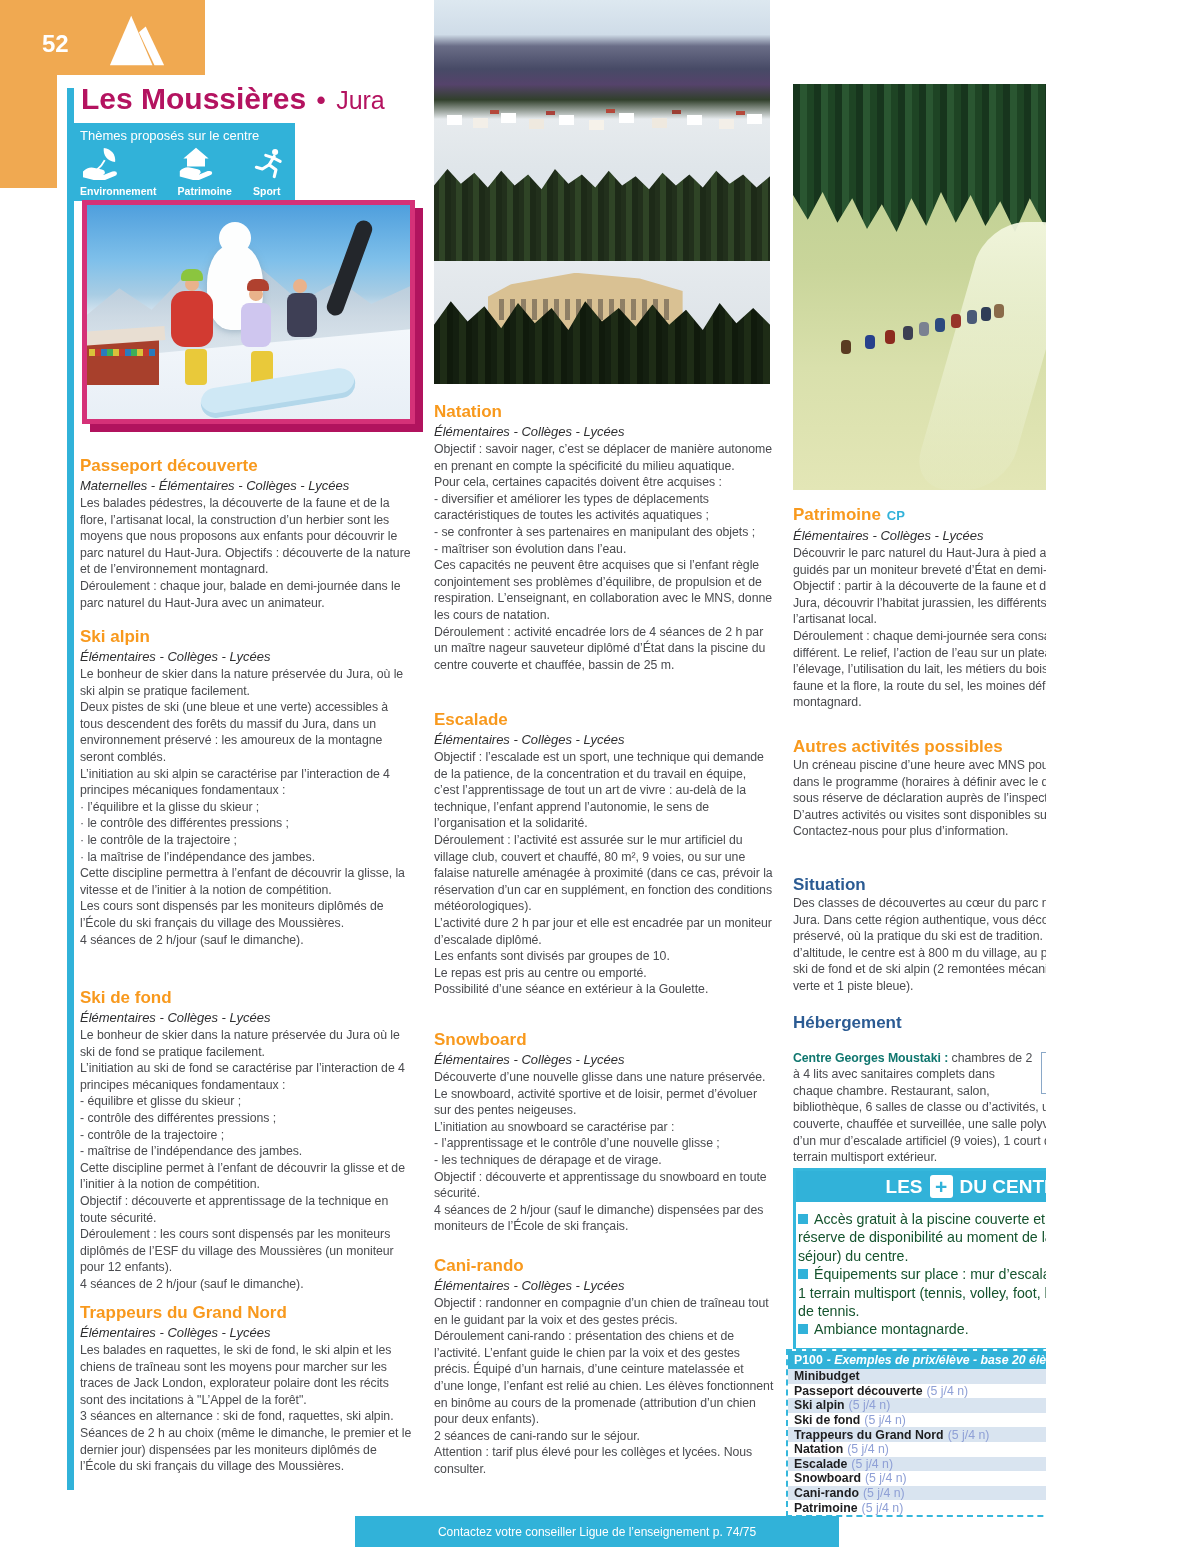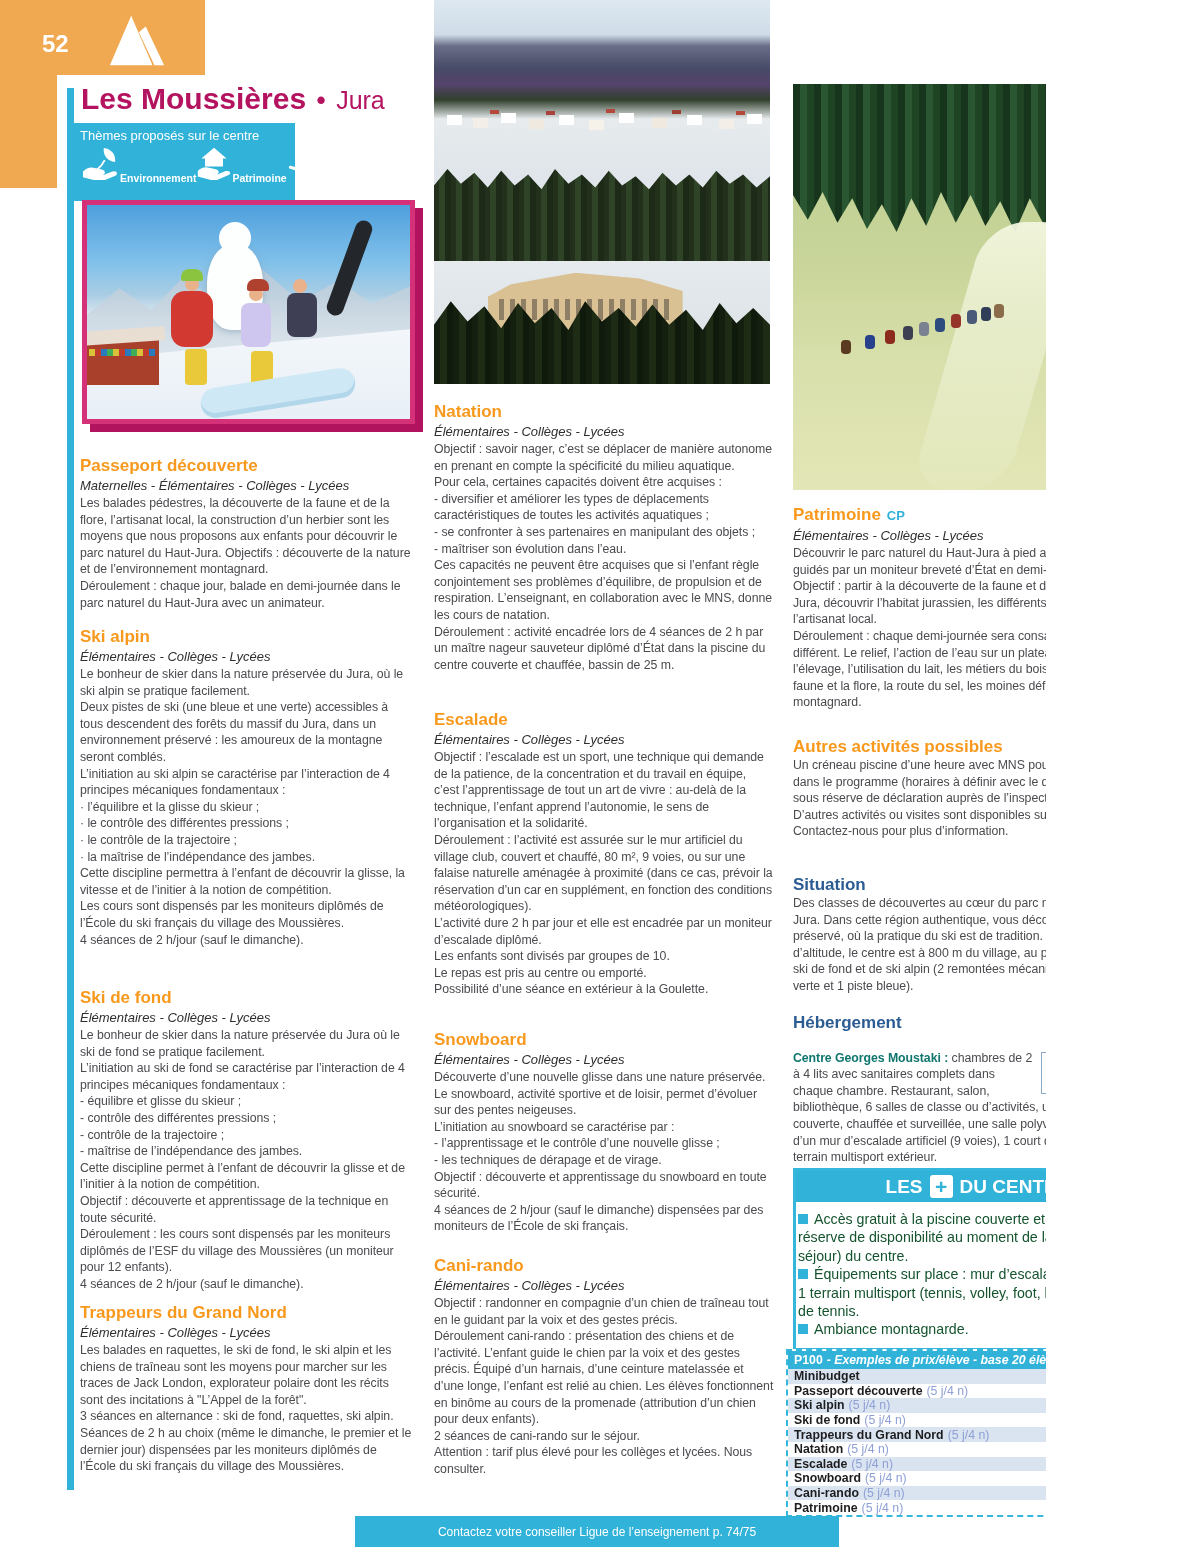"Environnement" .theme { align-items: flex-end -> flex-start; flex-direction: row -> column }
